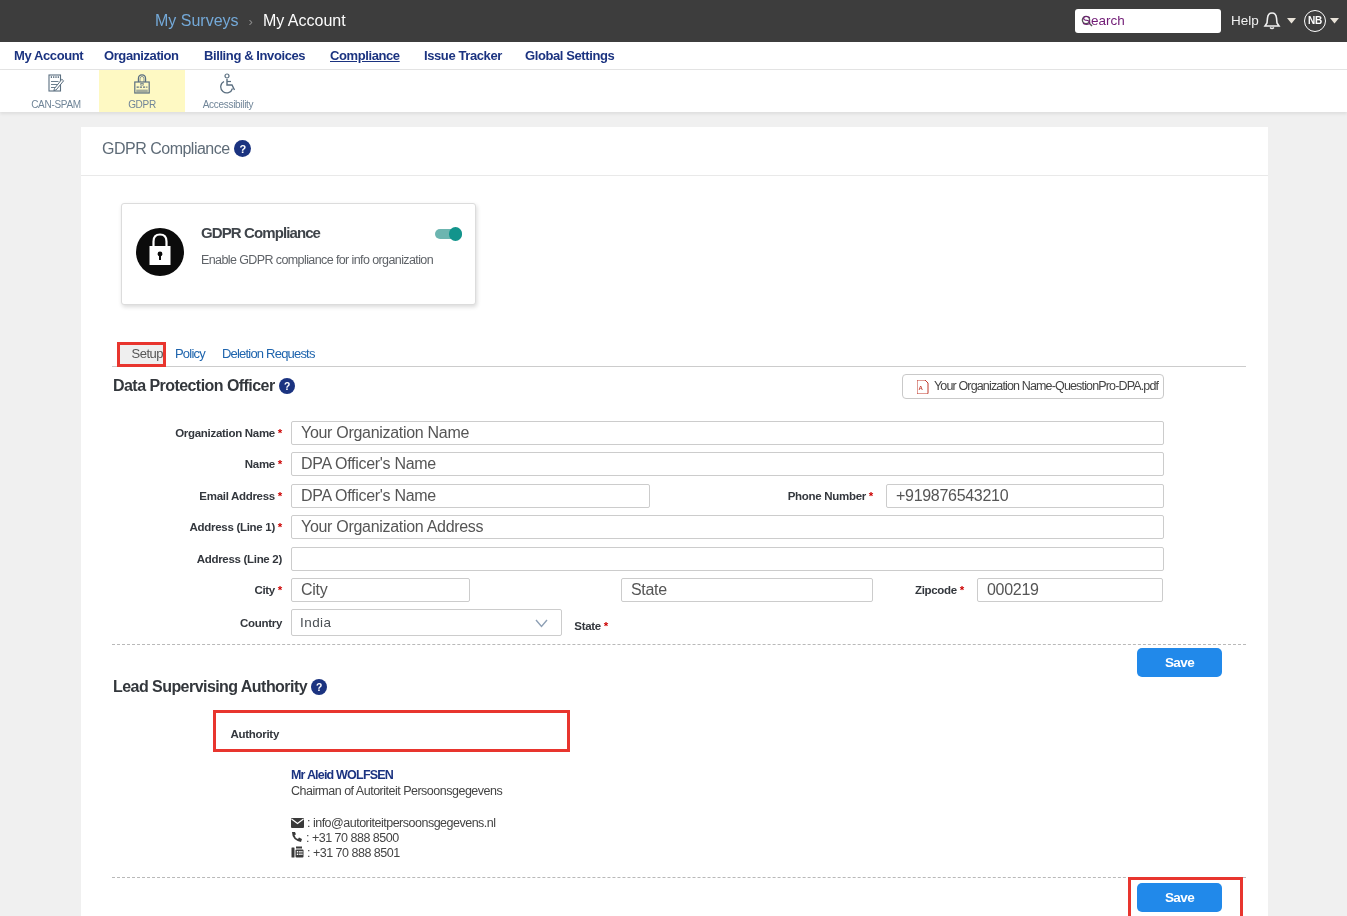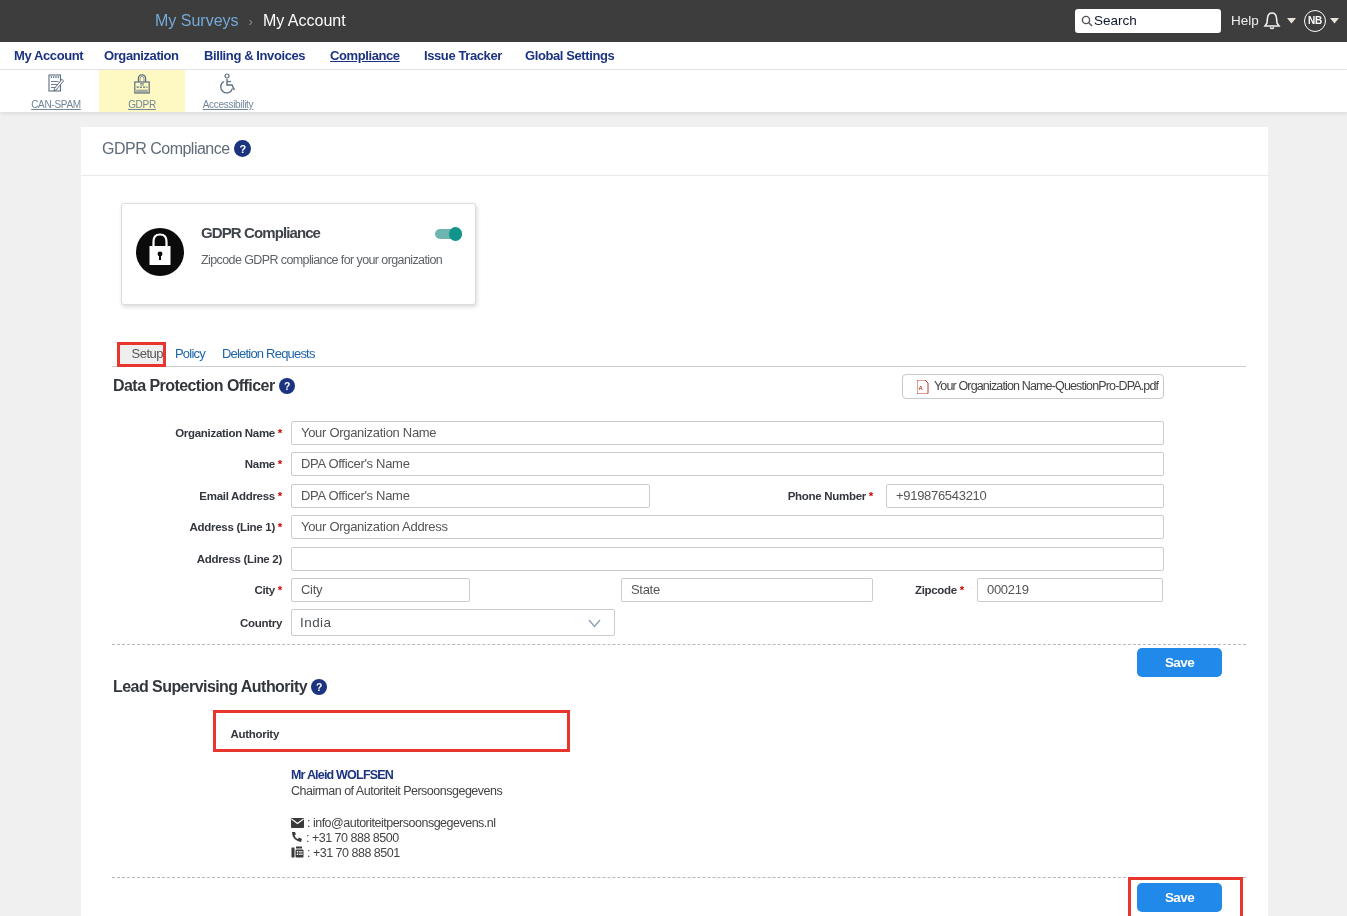"Search" #search .ph { color: #0f172a -> #701a75; left: 19px -> 7px }
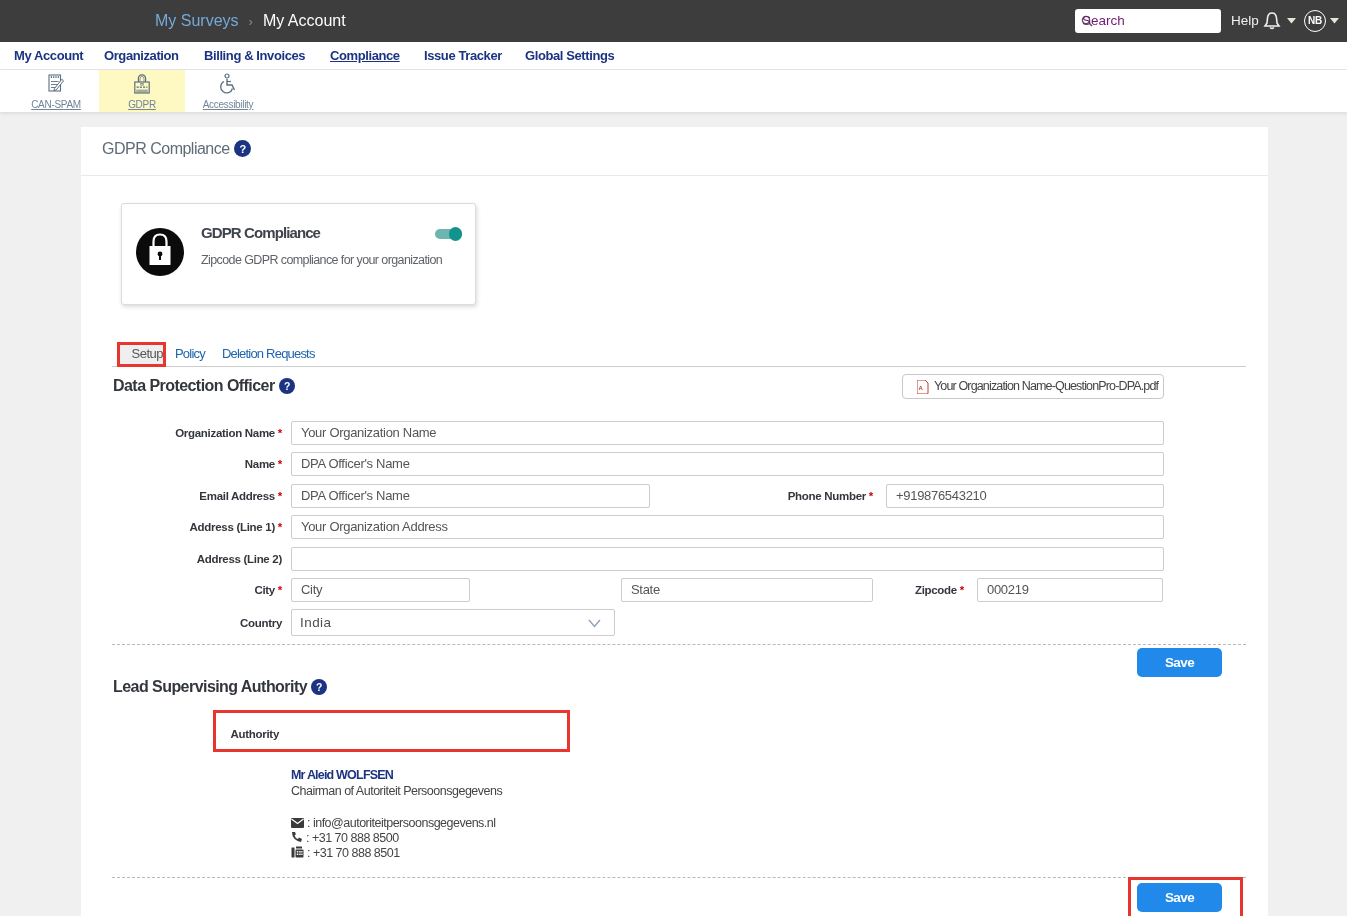"CAN-SPAM" .tool .lbl { text-decoration: underline -> none }
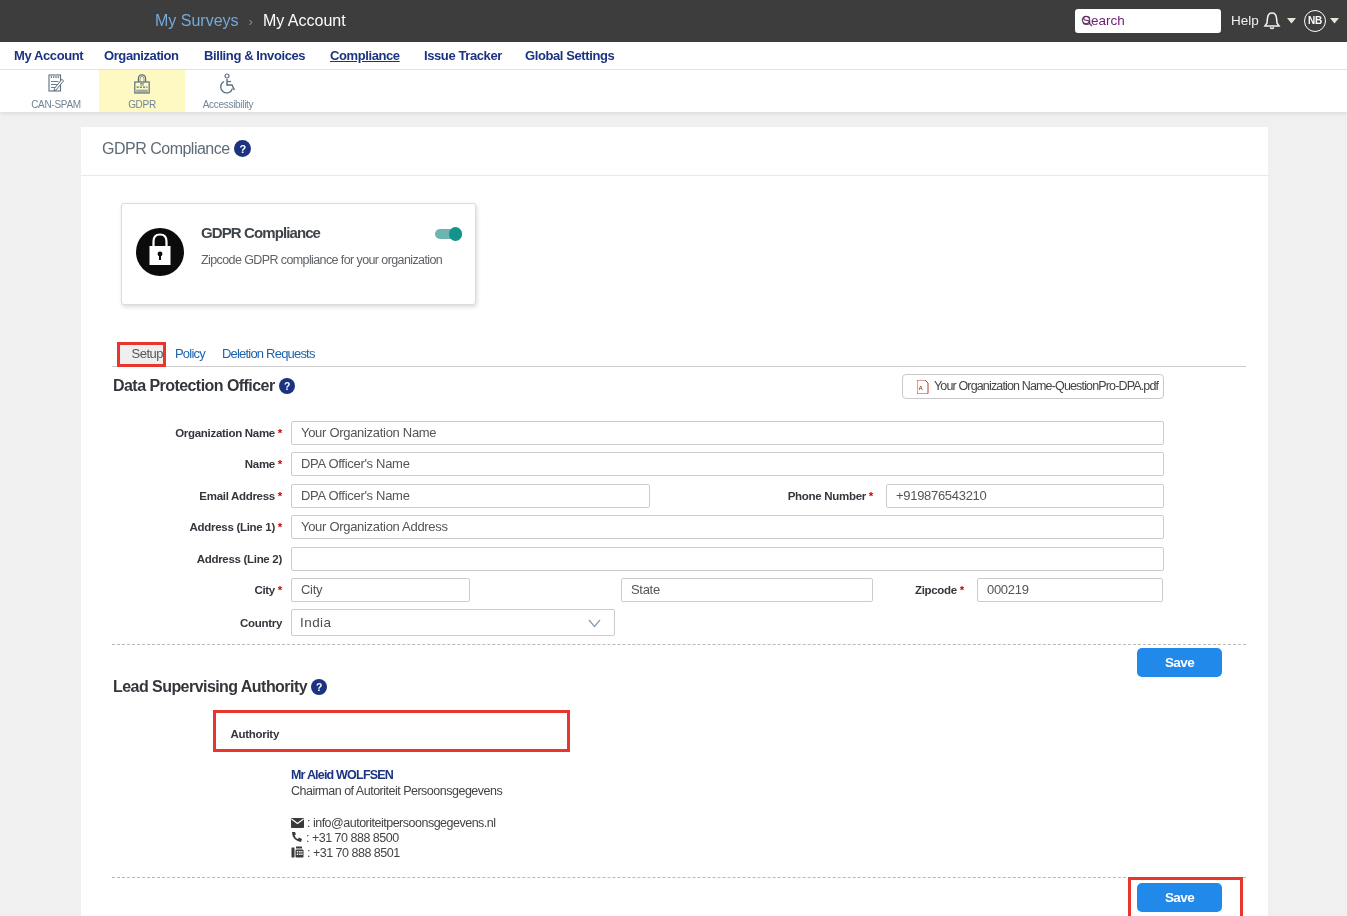"Zipcode GDPR compliance for your" div.csub { text: Zipcode GDPR compliance for your -> Enable GDPR compliance for info }
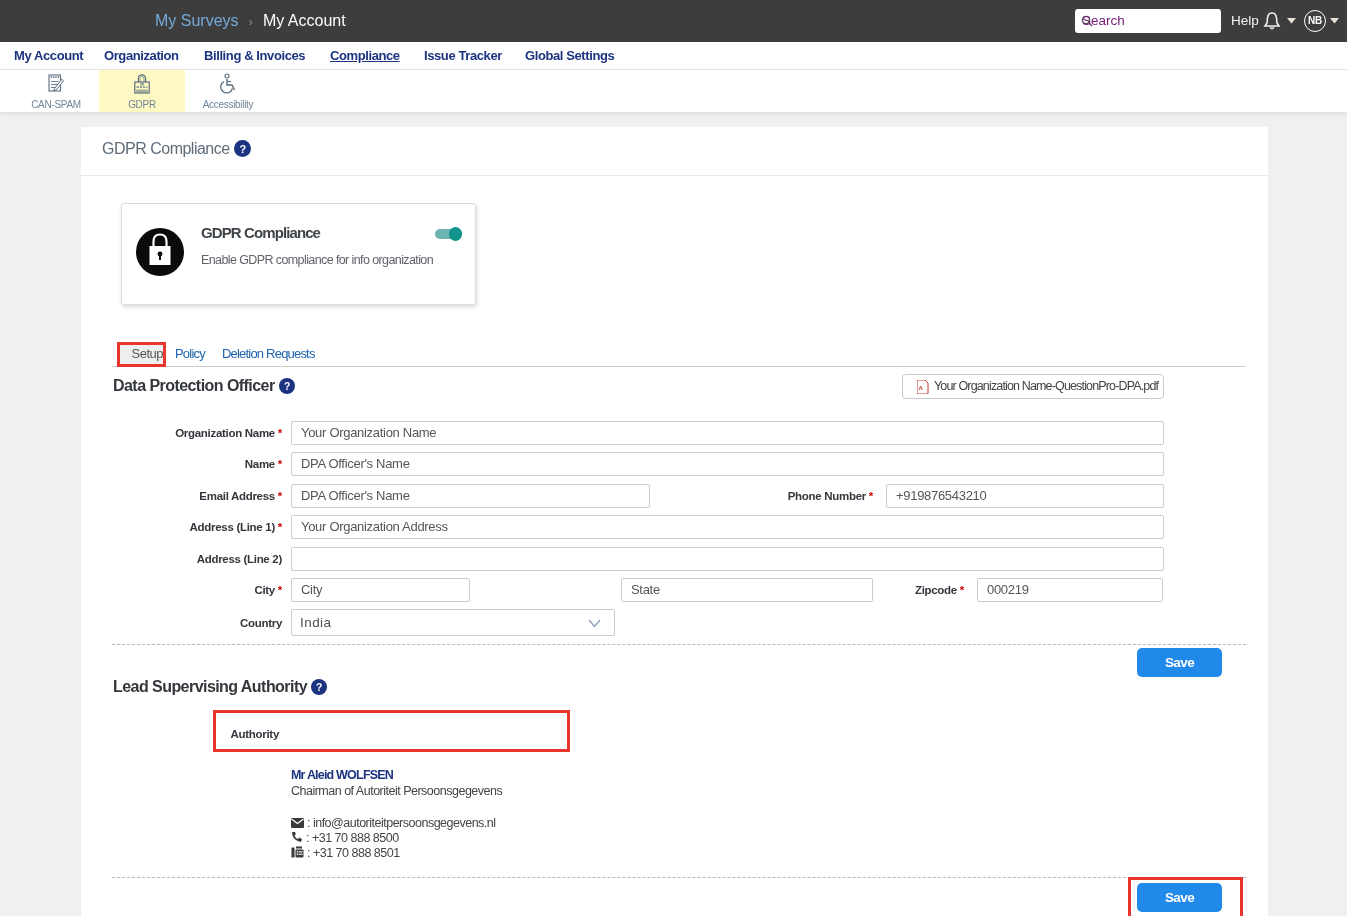"Your Organization Name" .finput { font-size: 13px -> 16px }
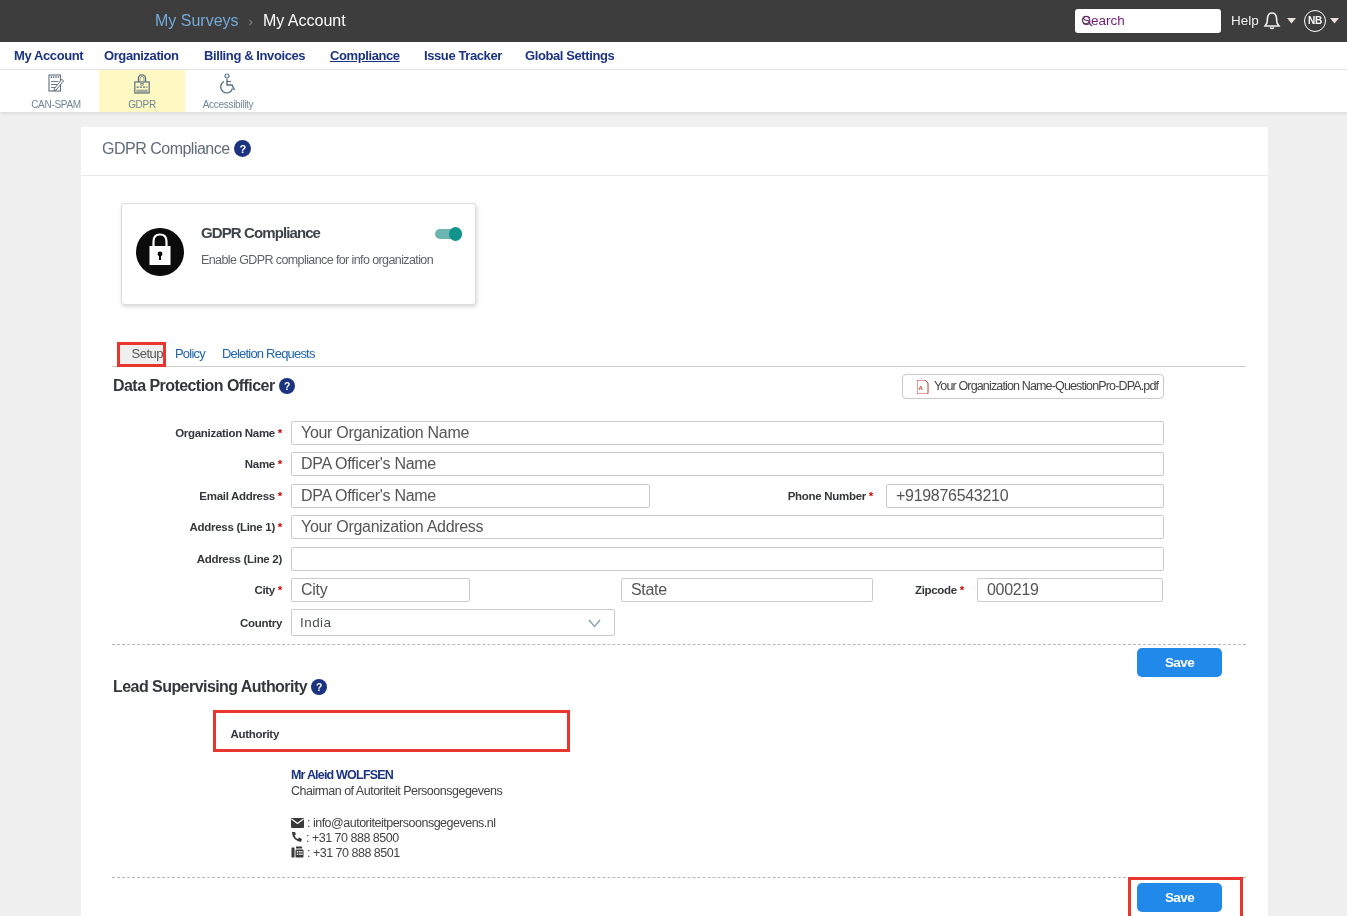"India" div.fselect { width: 324px -> 271px }
